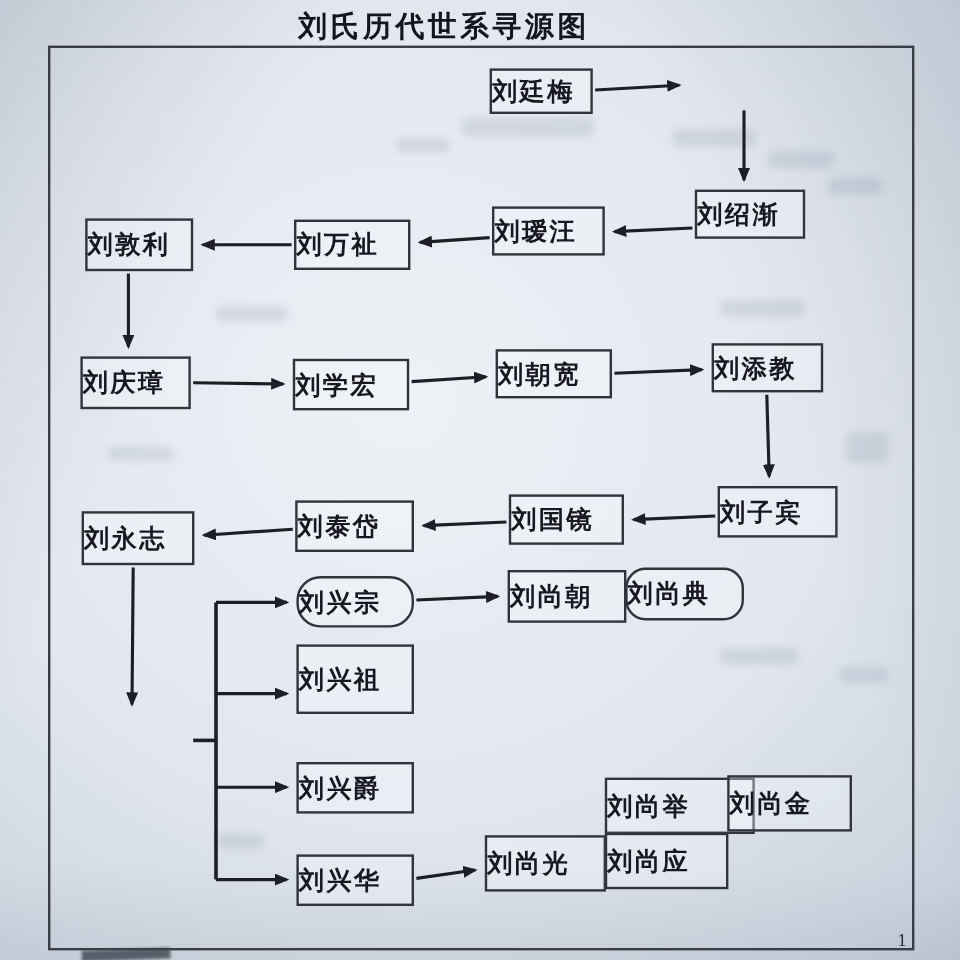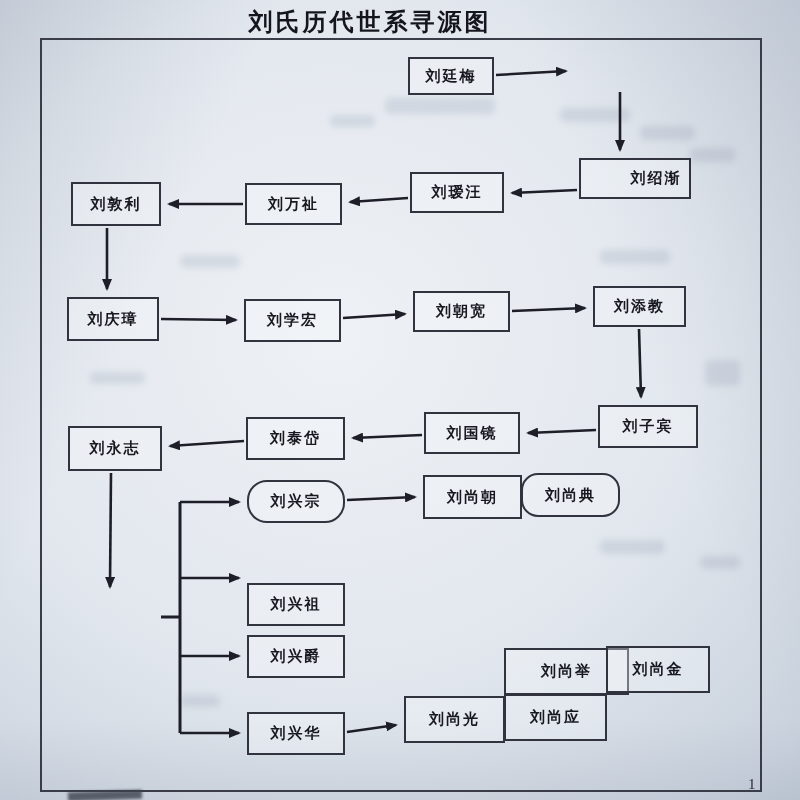"刘廷梅" .node { font-size: 15px -> 21px; justify-content: center -> none }
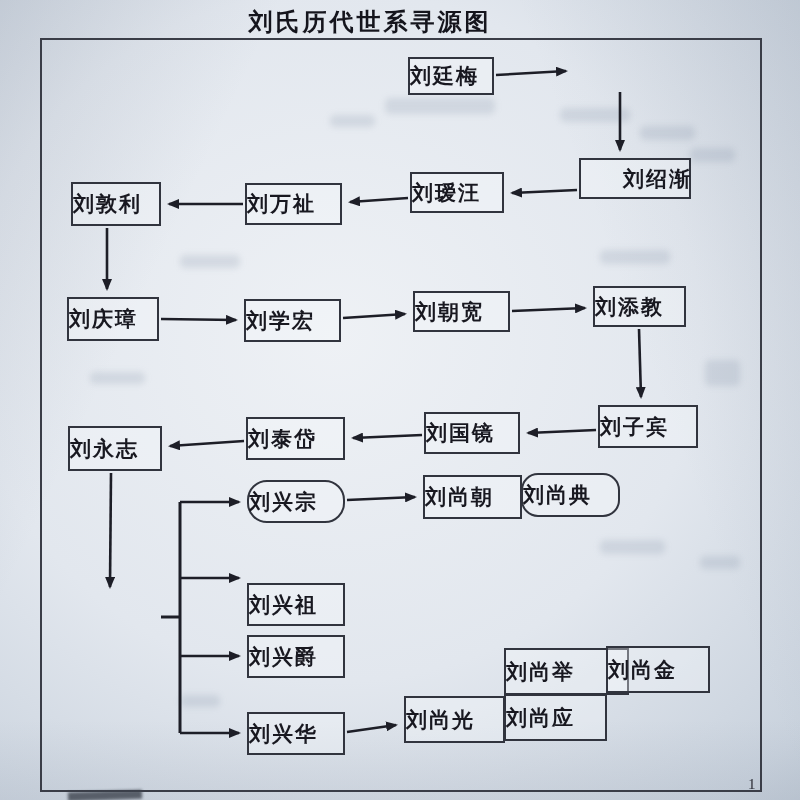"刘绍渐" div.node { padding-left: 42px -> none; width: 112px -> 92px }
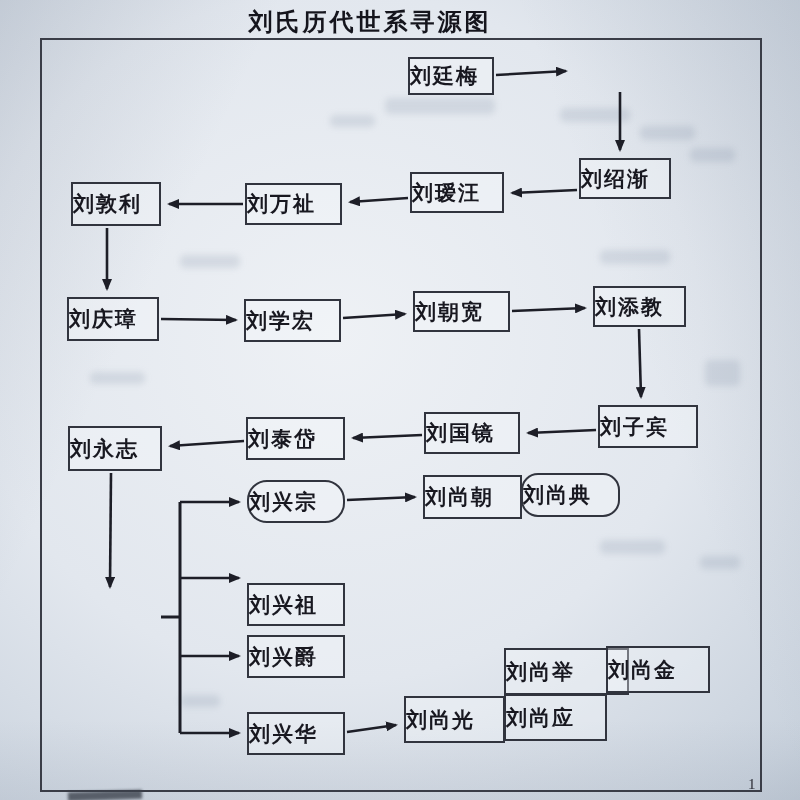"刘兴祖" div.node { height: 43px -> 58px; top: 583px -> 537px }
